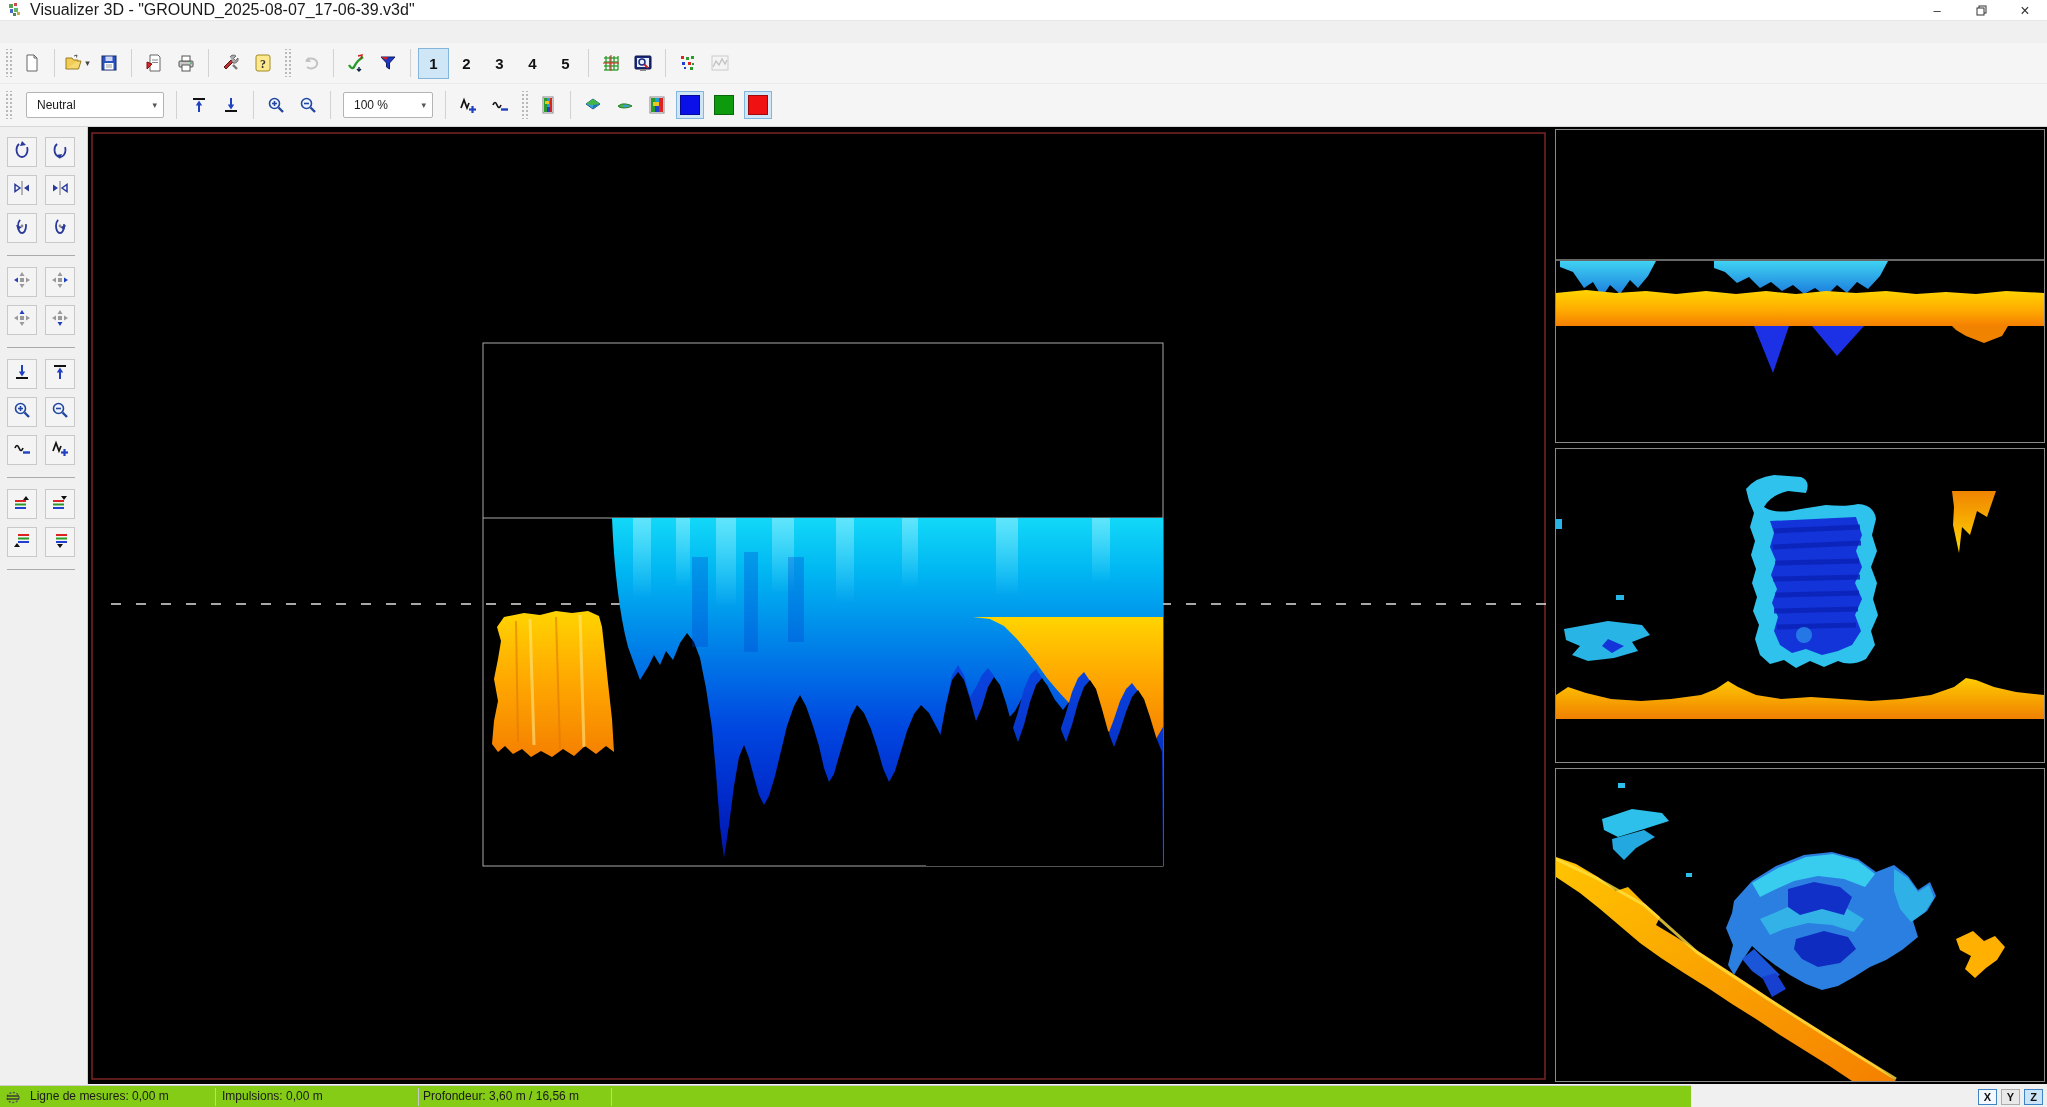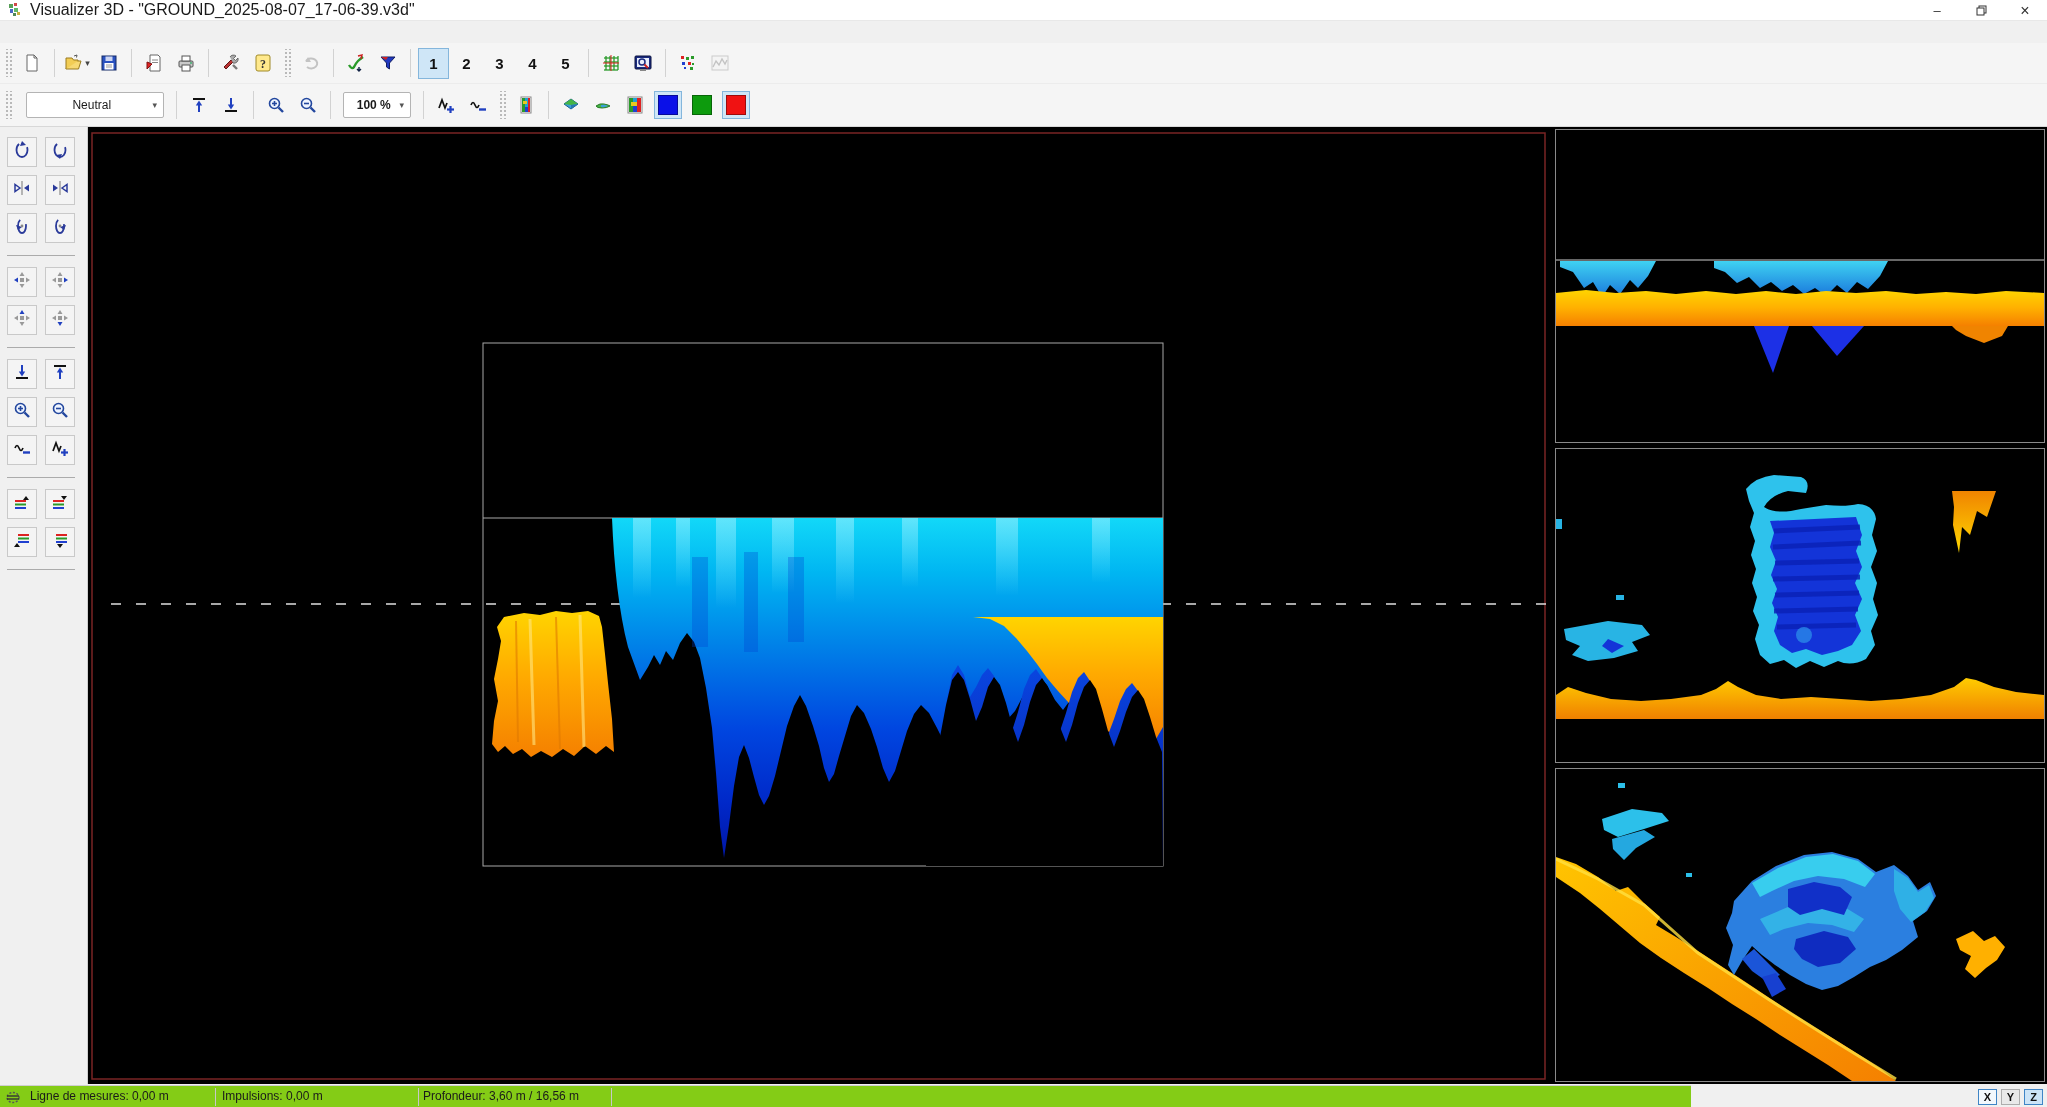"Neutral" .combo .cv { text-align: center -> left }
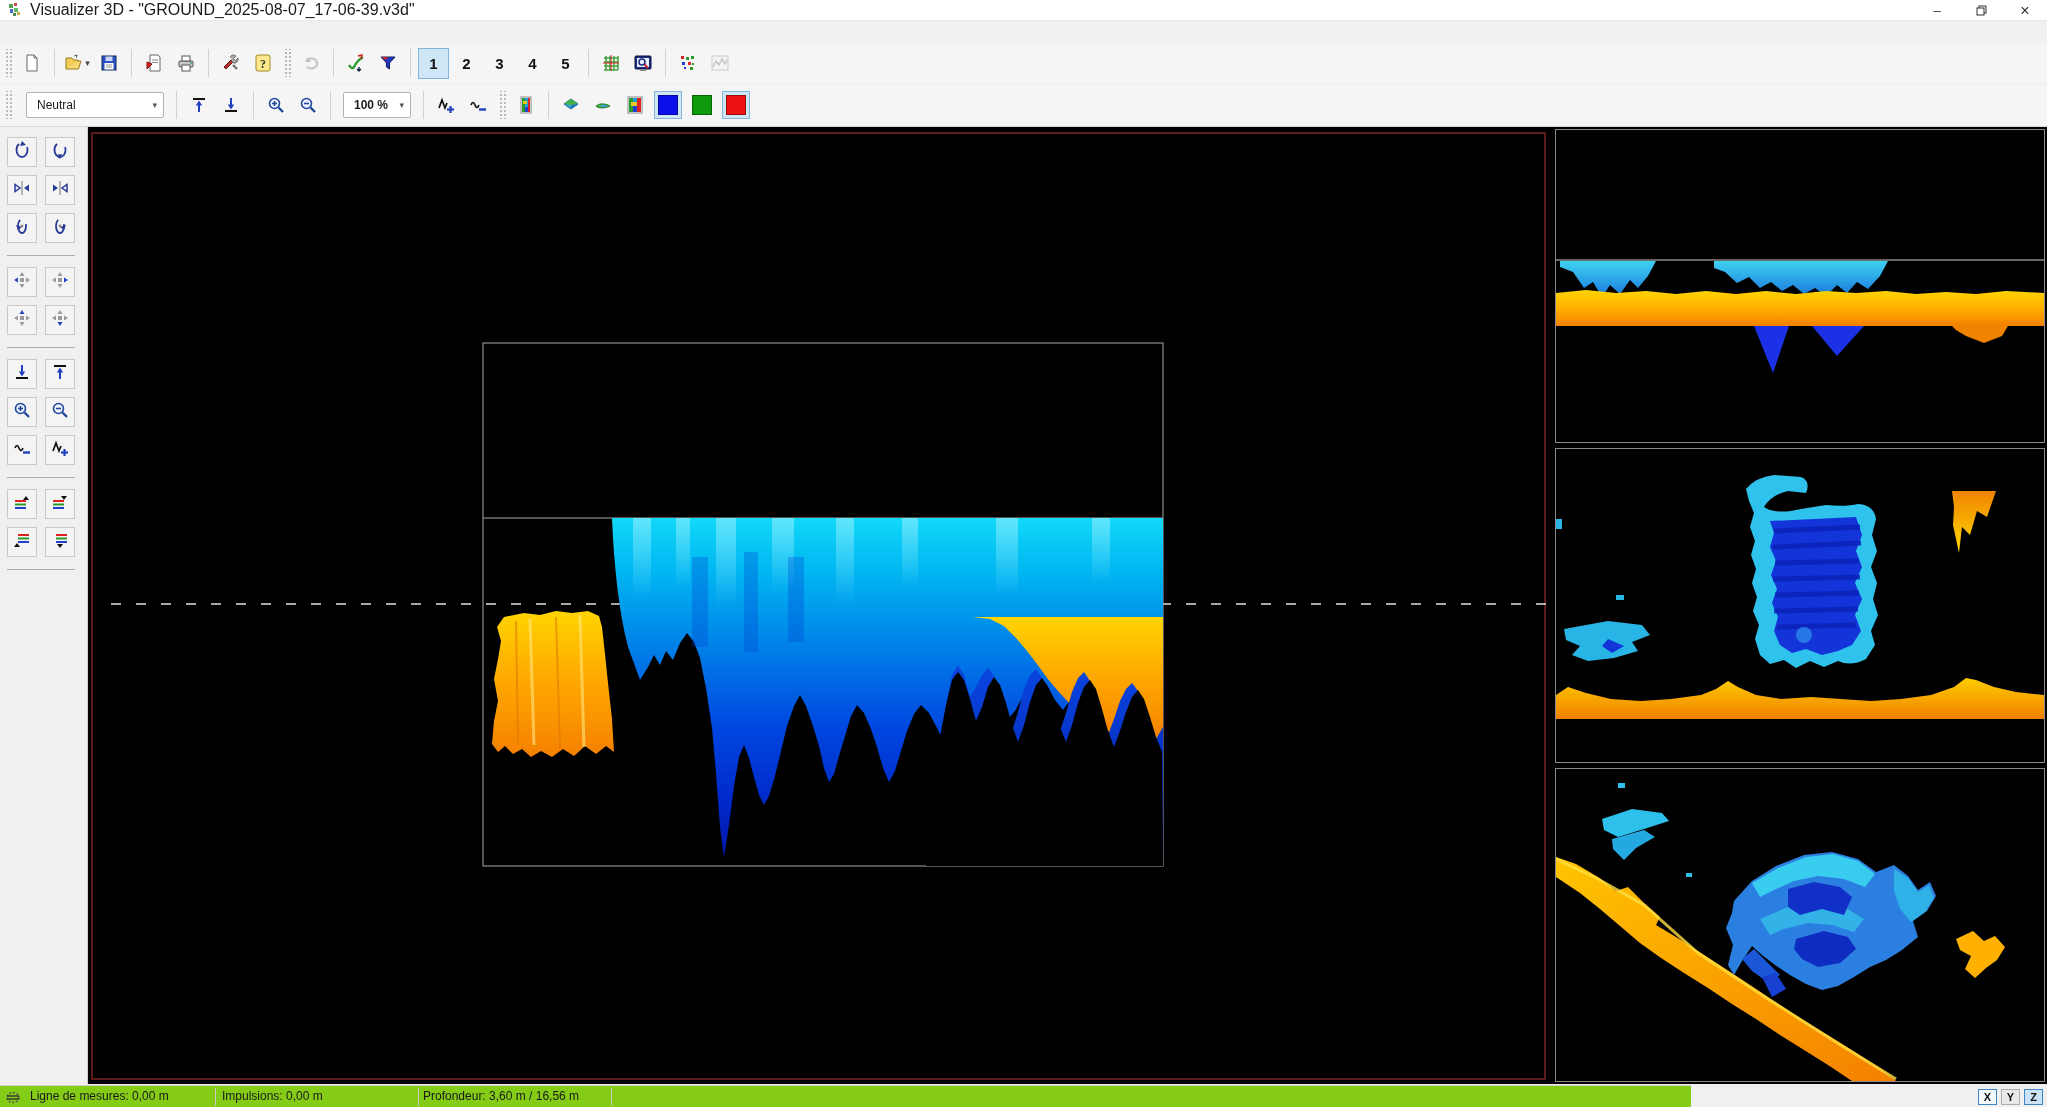"100 %" #zoom-combo { font-weight: bold -> none; width: 68px -> 90px }
